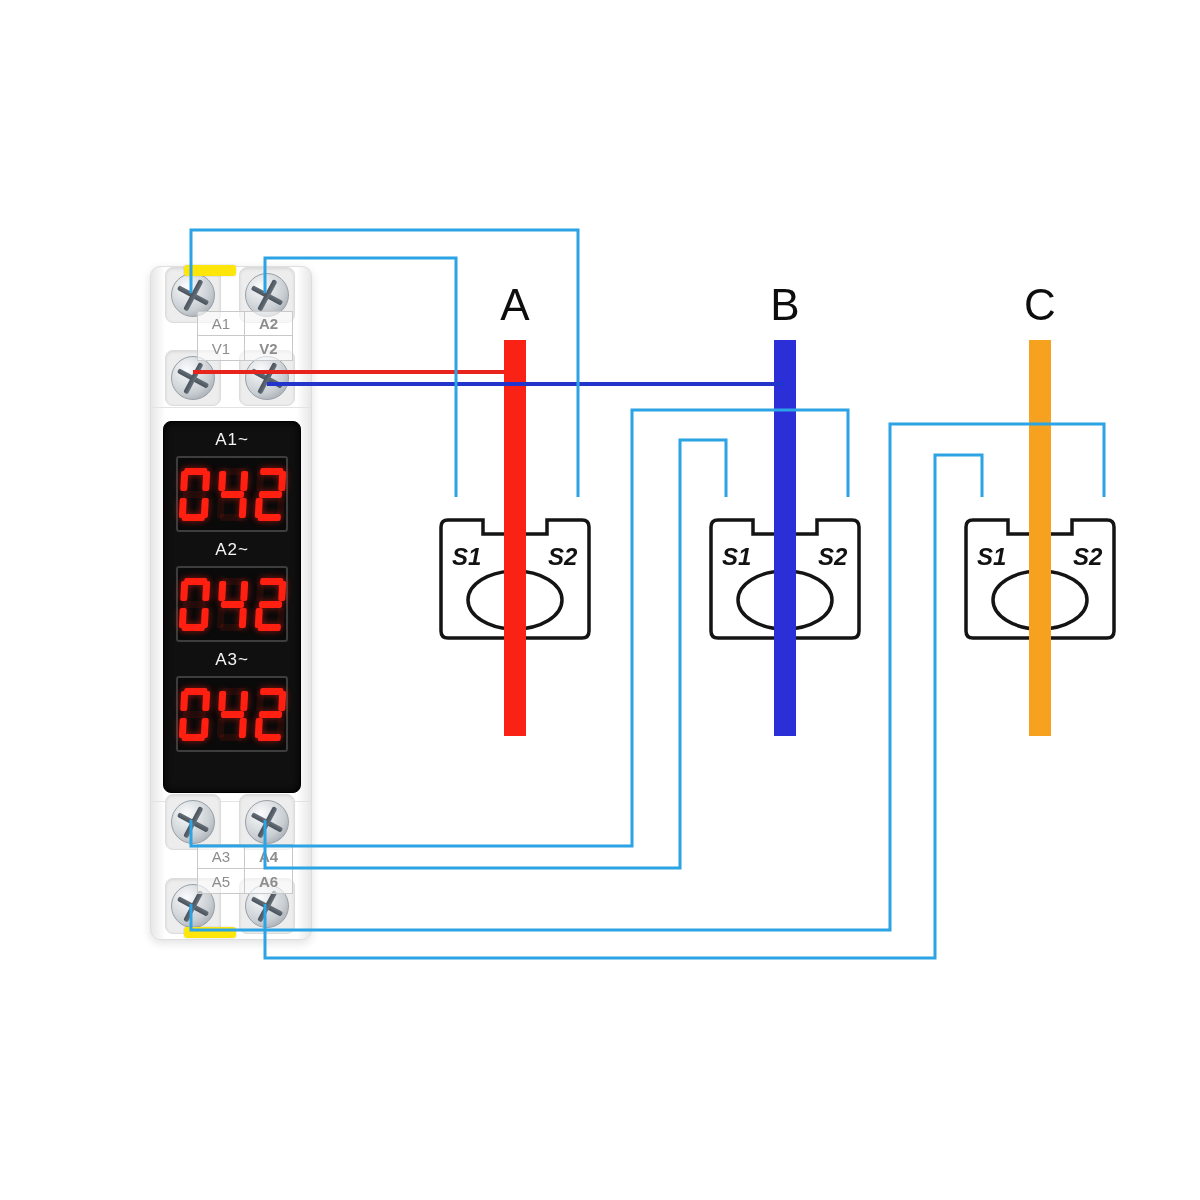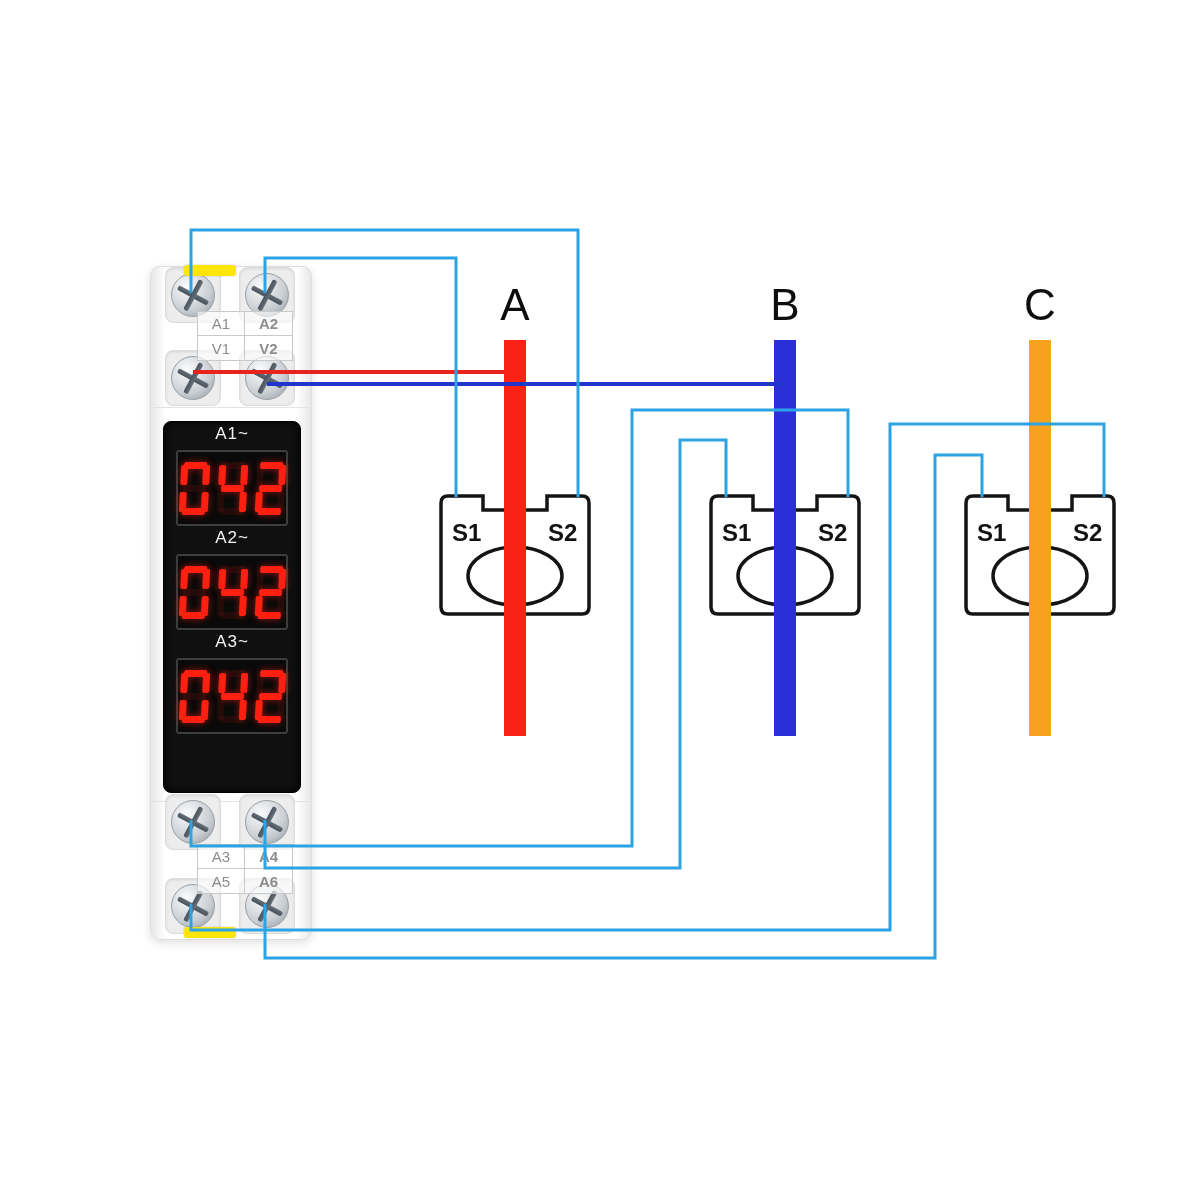"A1~" .disp-label { margin: 2px 0 6px -> 8px 0 6px }
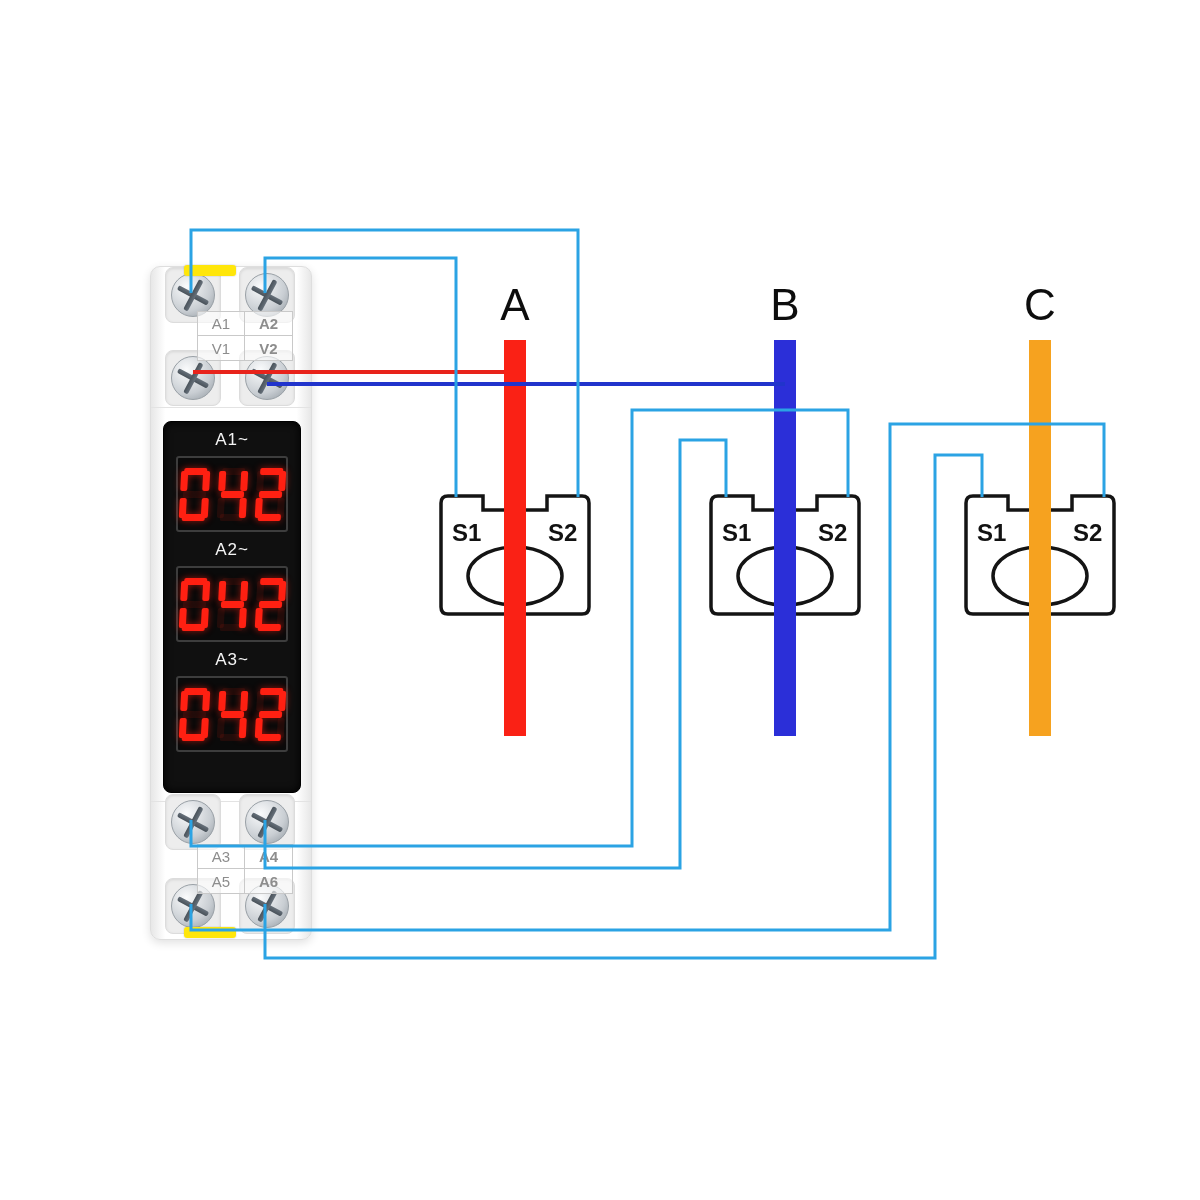"S1" .ct { font-style: none -> italic; top: 488px -> 512px }
